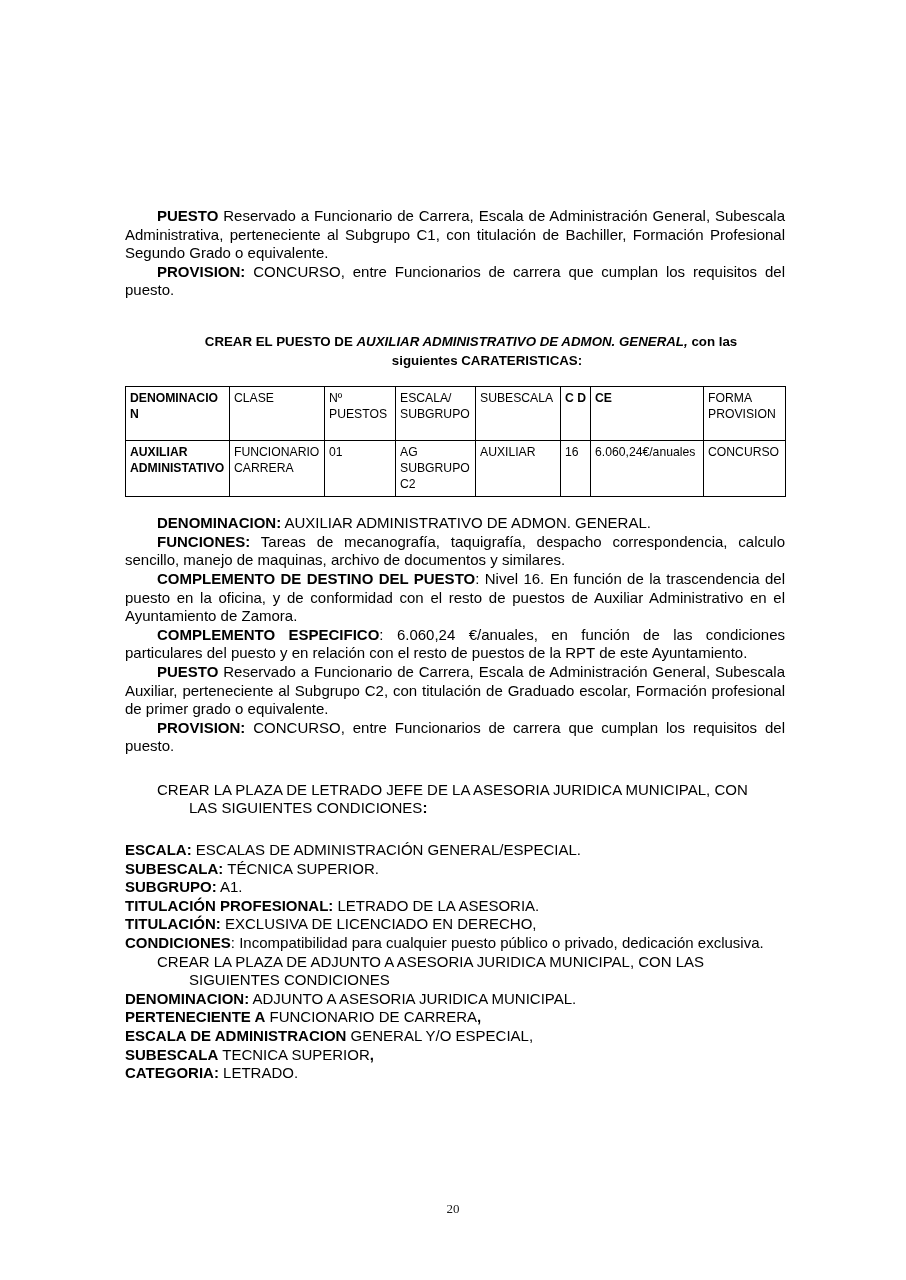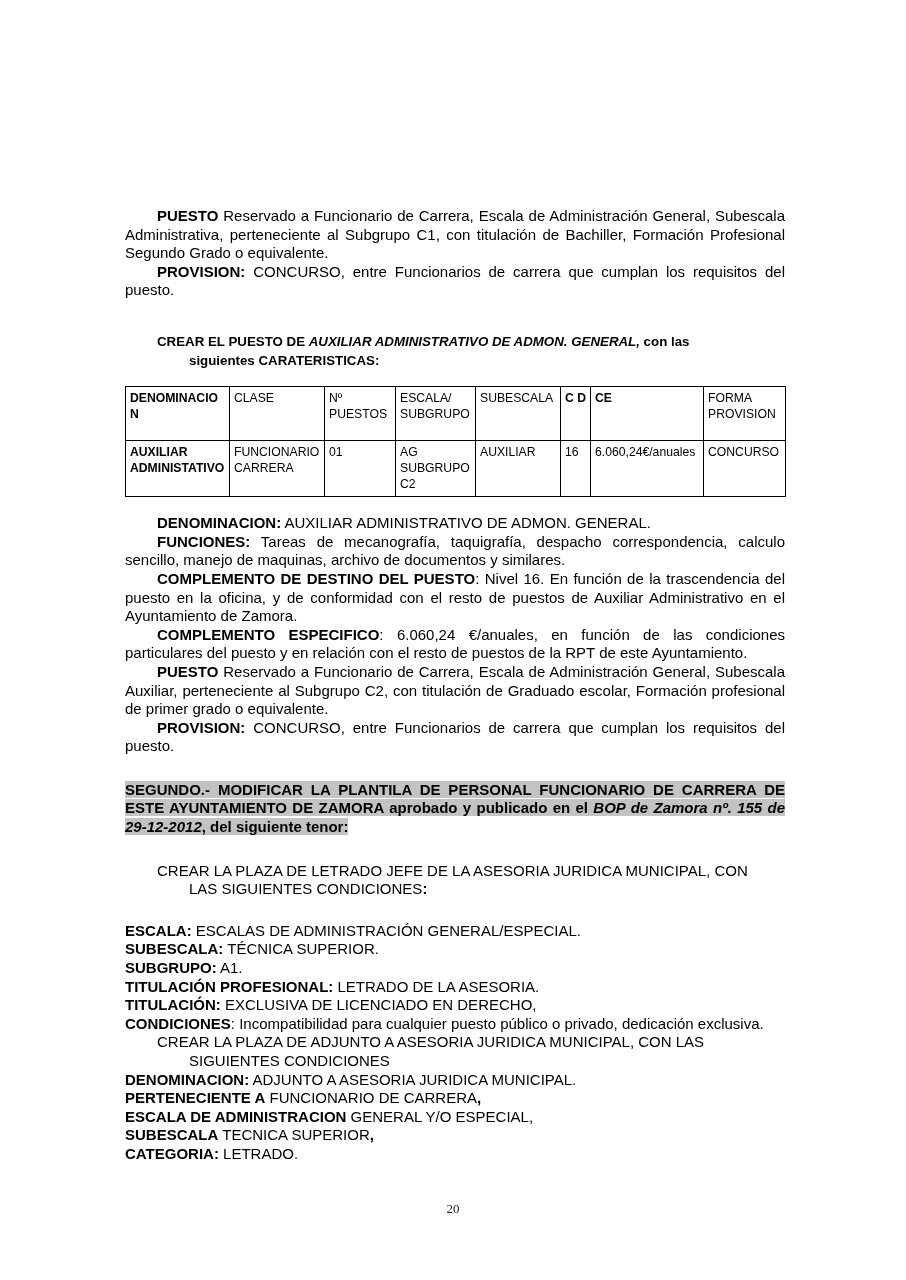"CREAR EL PUESTO DE AUXILIAR" .heading-crear { text-align: left -> center }
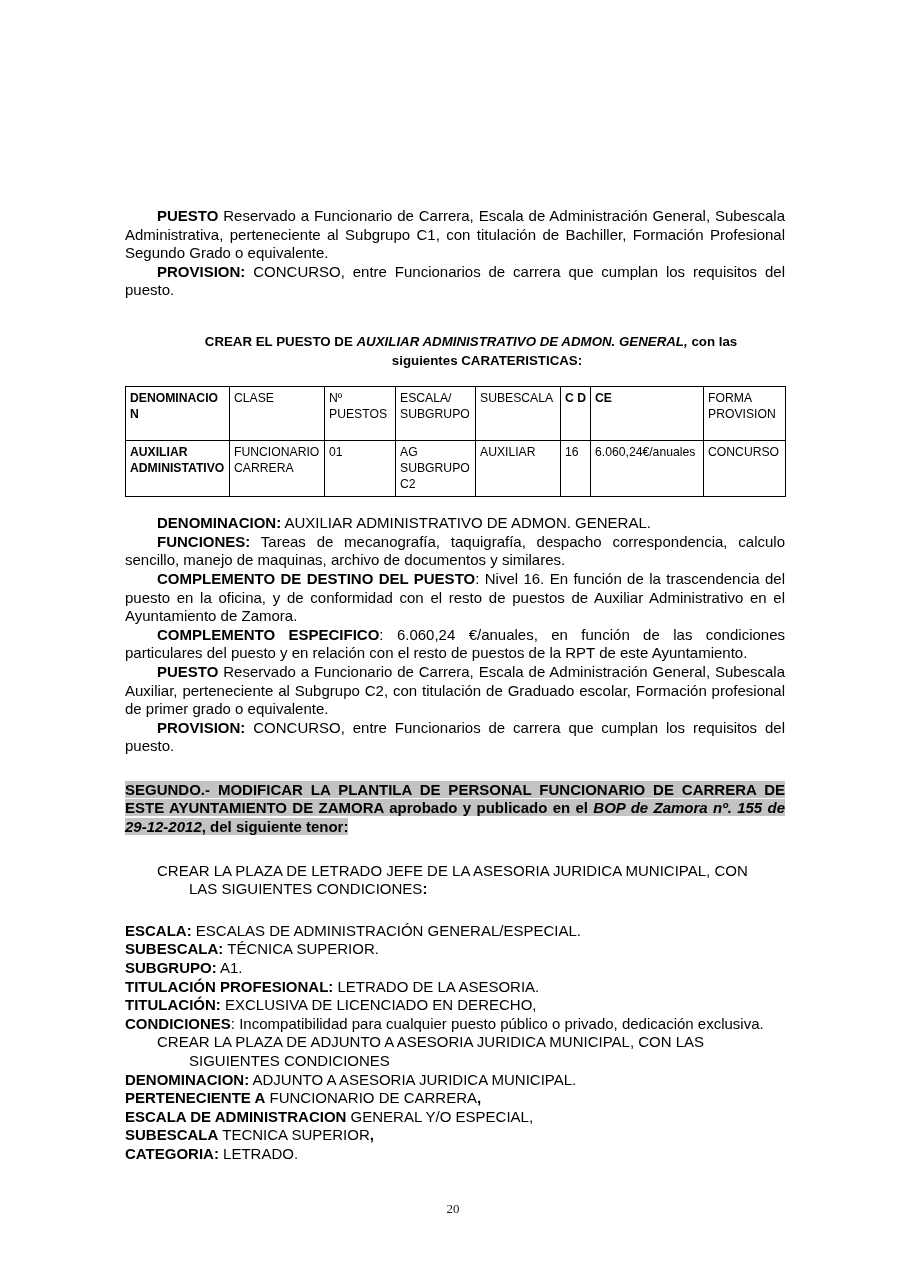"SEGUNDO.- MODIFICAR LA PLANTILA DE" p.para-segundo { html: <p><span>SEGUNDO.- MODIFICAR LA PLANTILA DE PERSONAL FUNCIONARIO DE CARRERA DE ESTE AYUNTAMIENTO DE ZAMORA aprobado y publicado en el </span><i>BOP de Zamora nº. 155 de 29-12-2012</i><span>, del siguiente tenor:</span></p> -> none }
